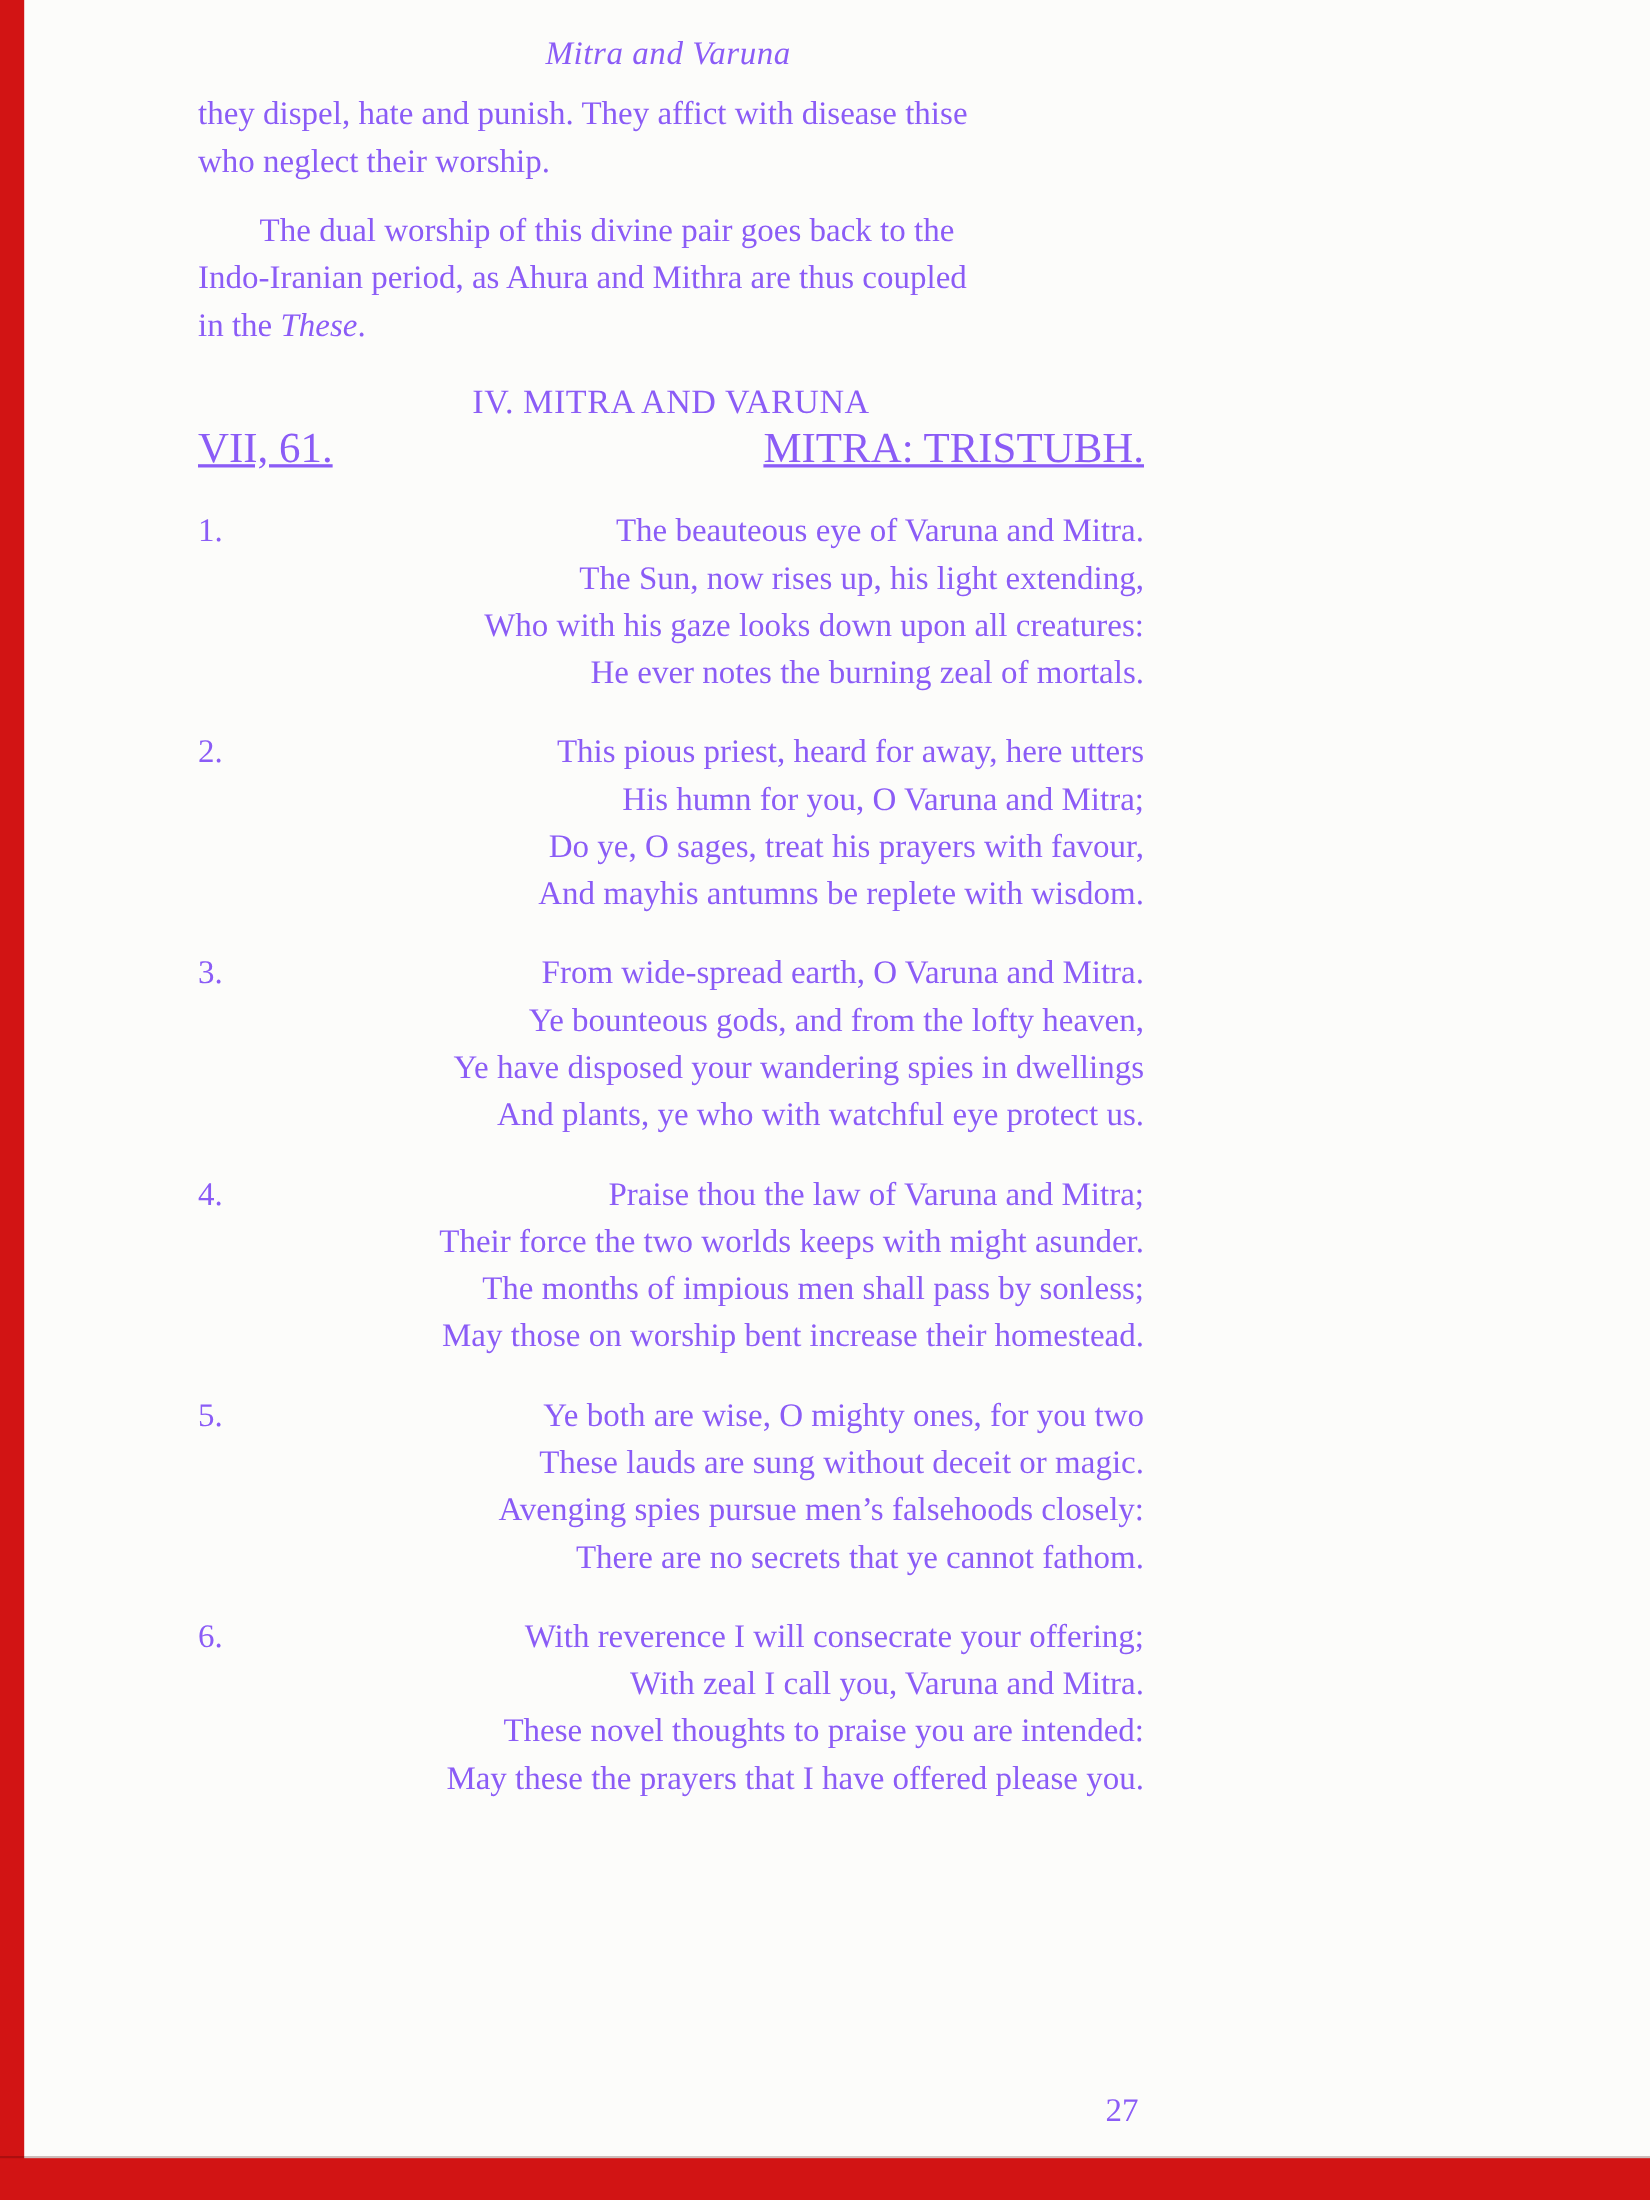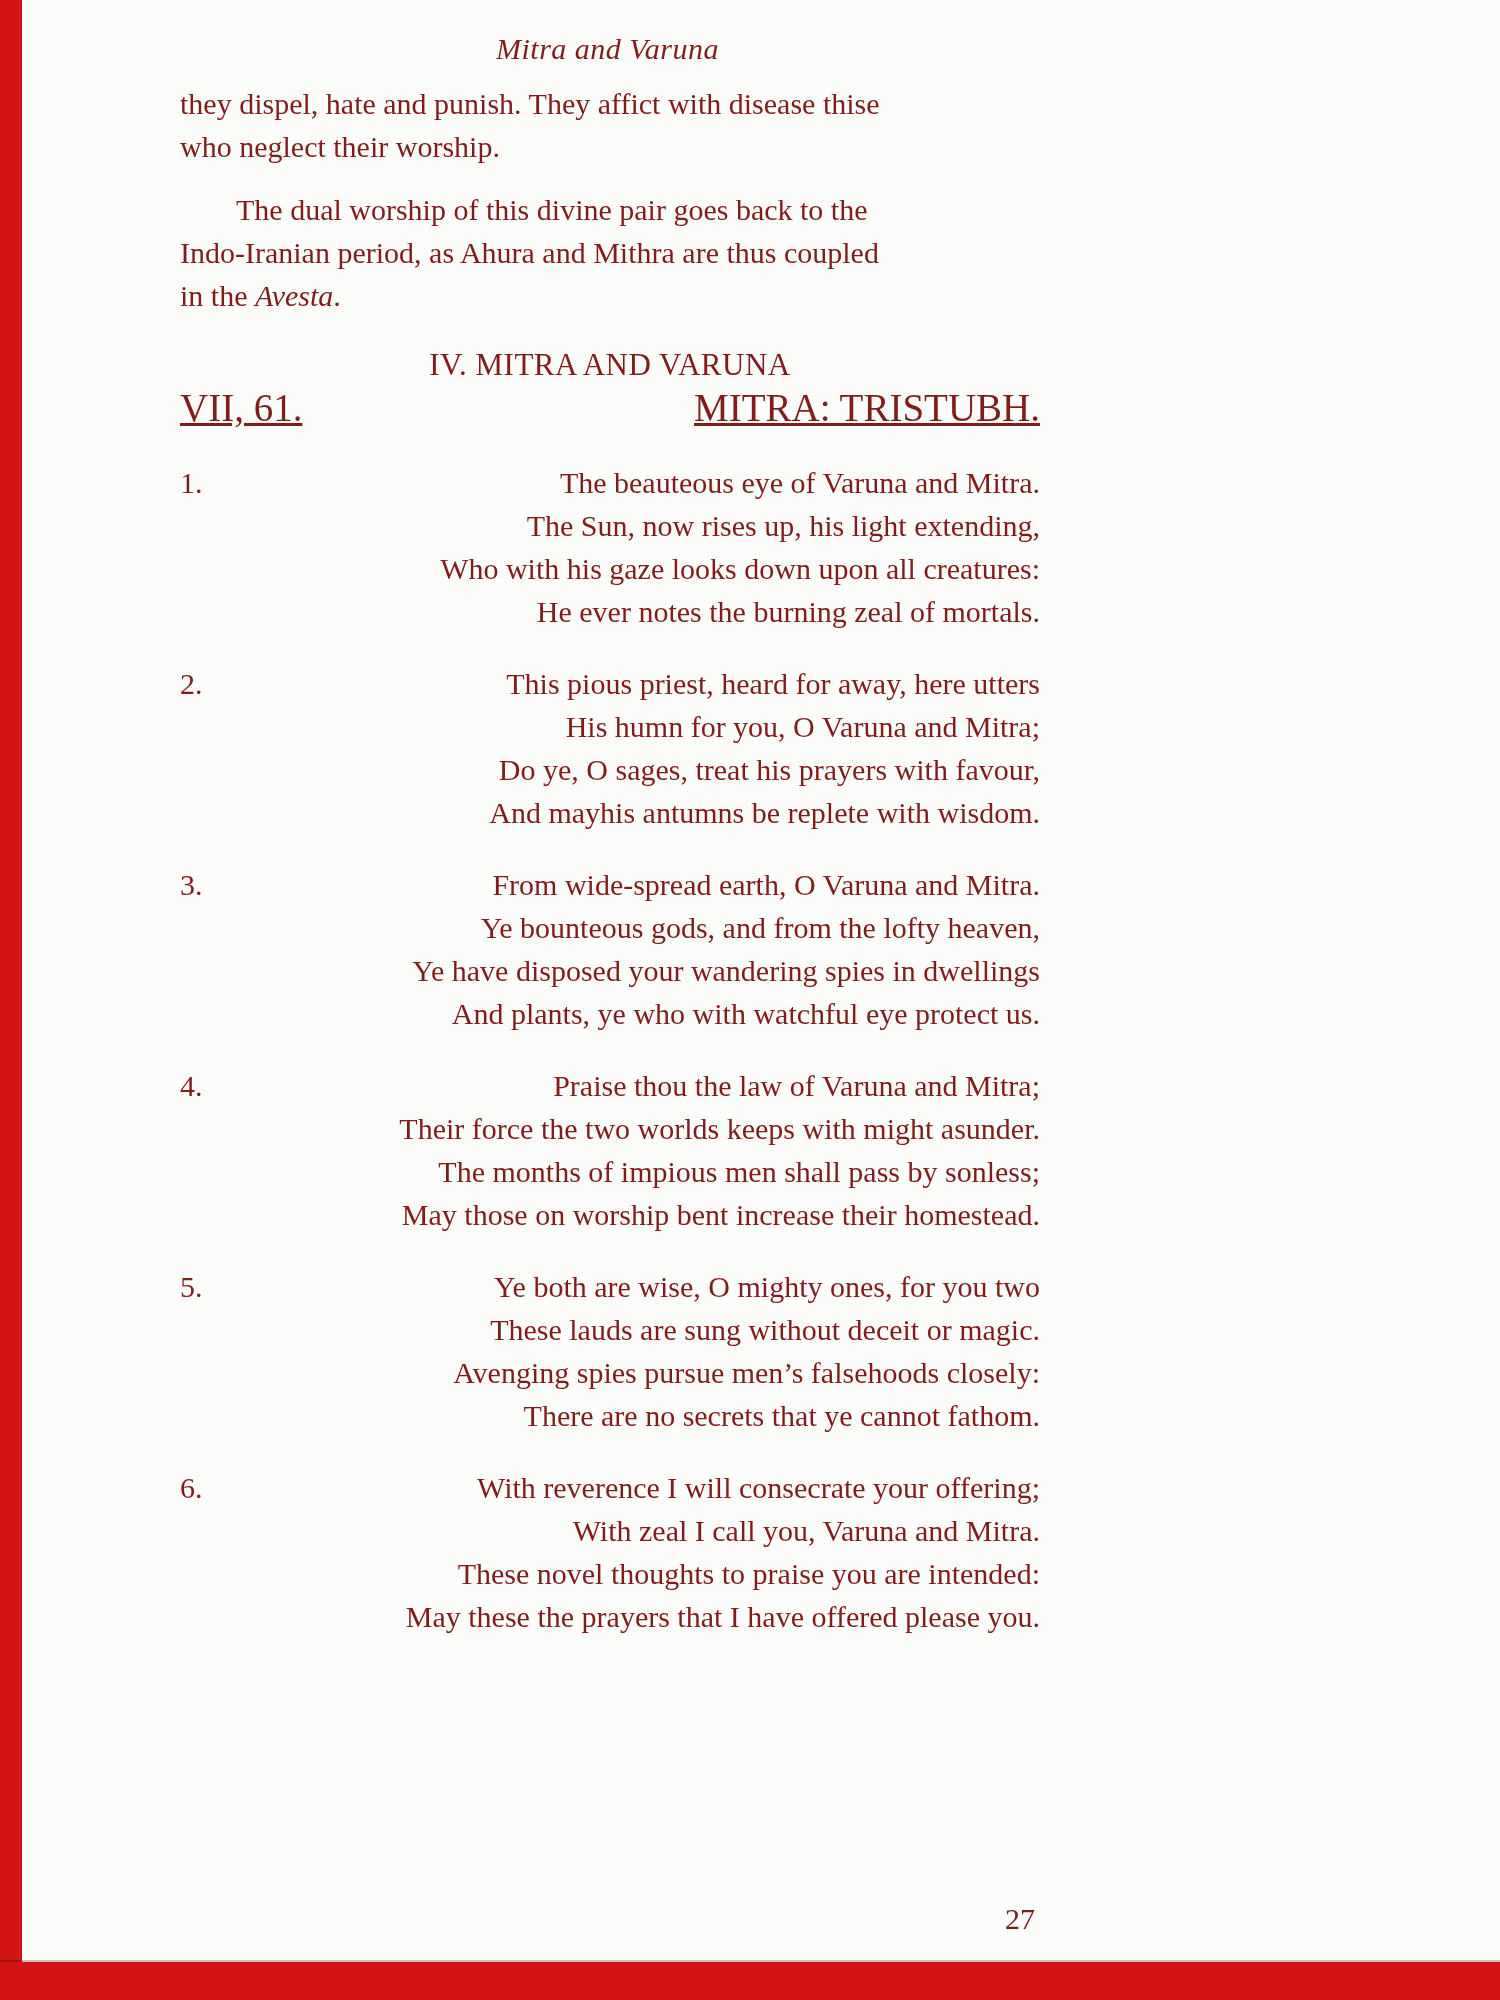"Mitra and Varuna" .page { color: #7f1d1d -> #8b5cf6 }
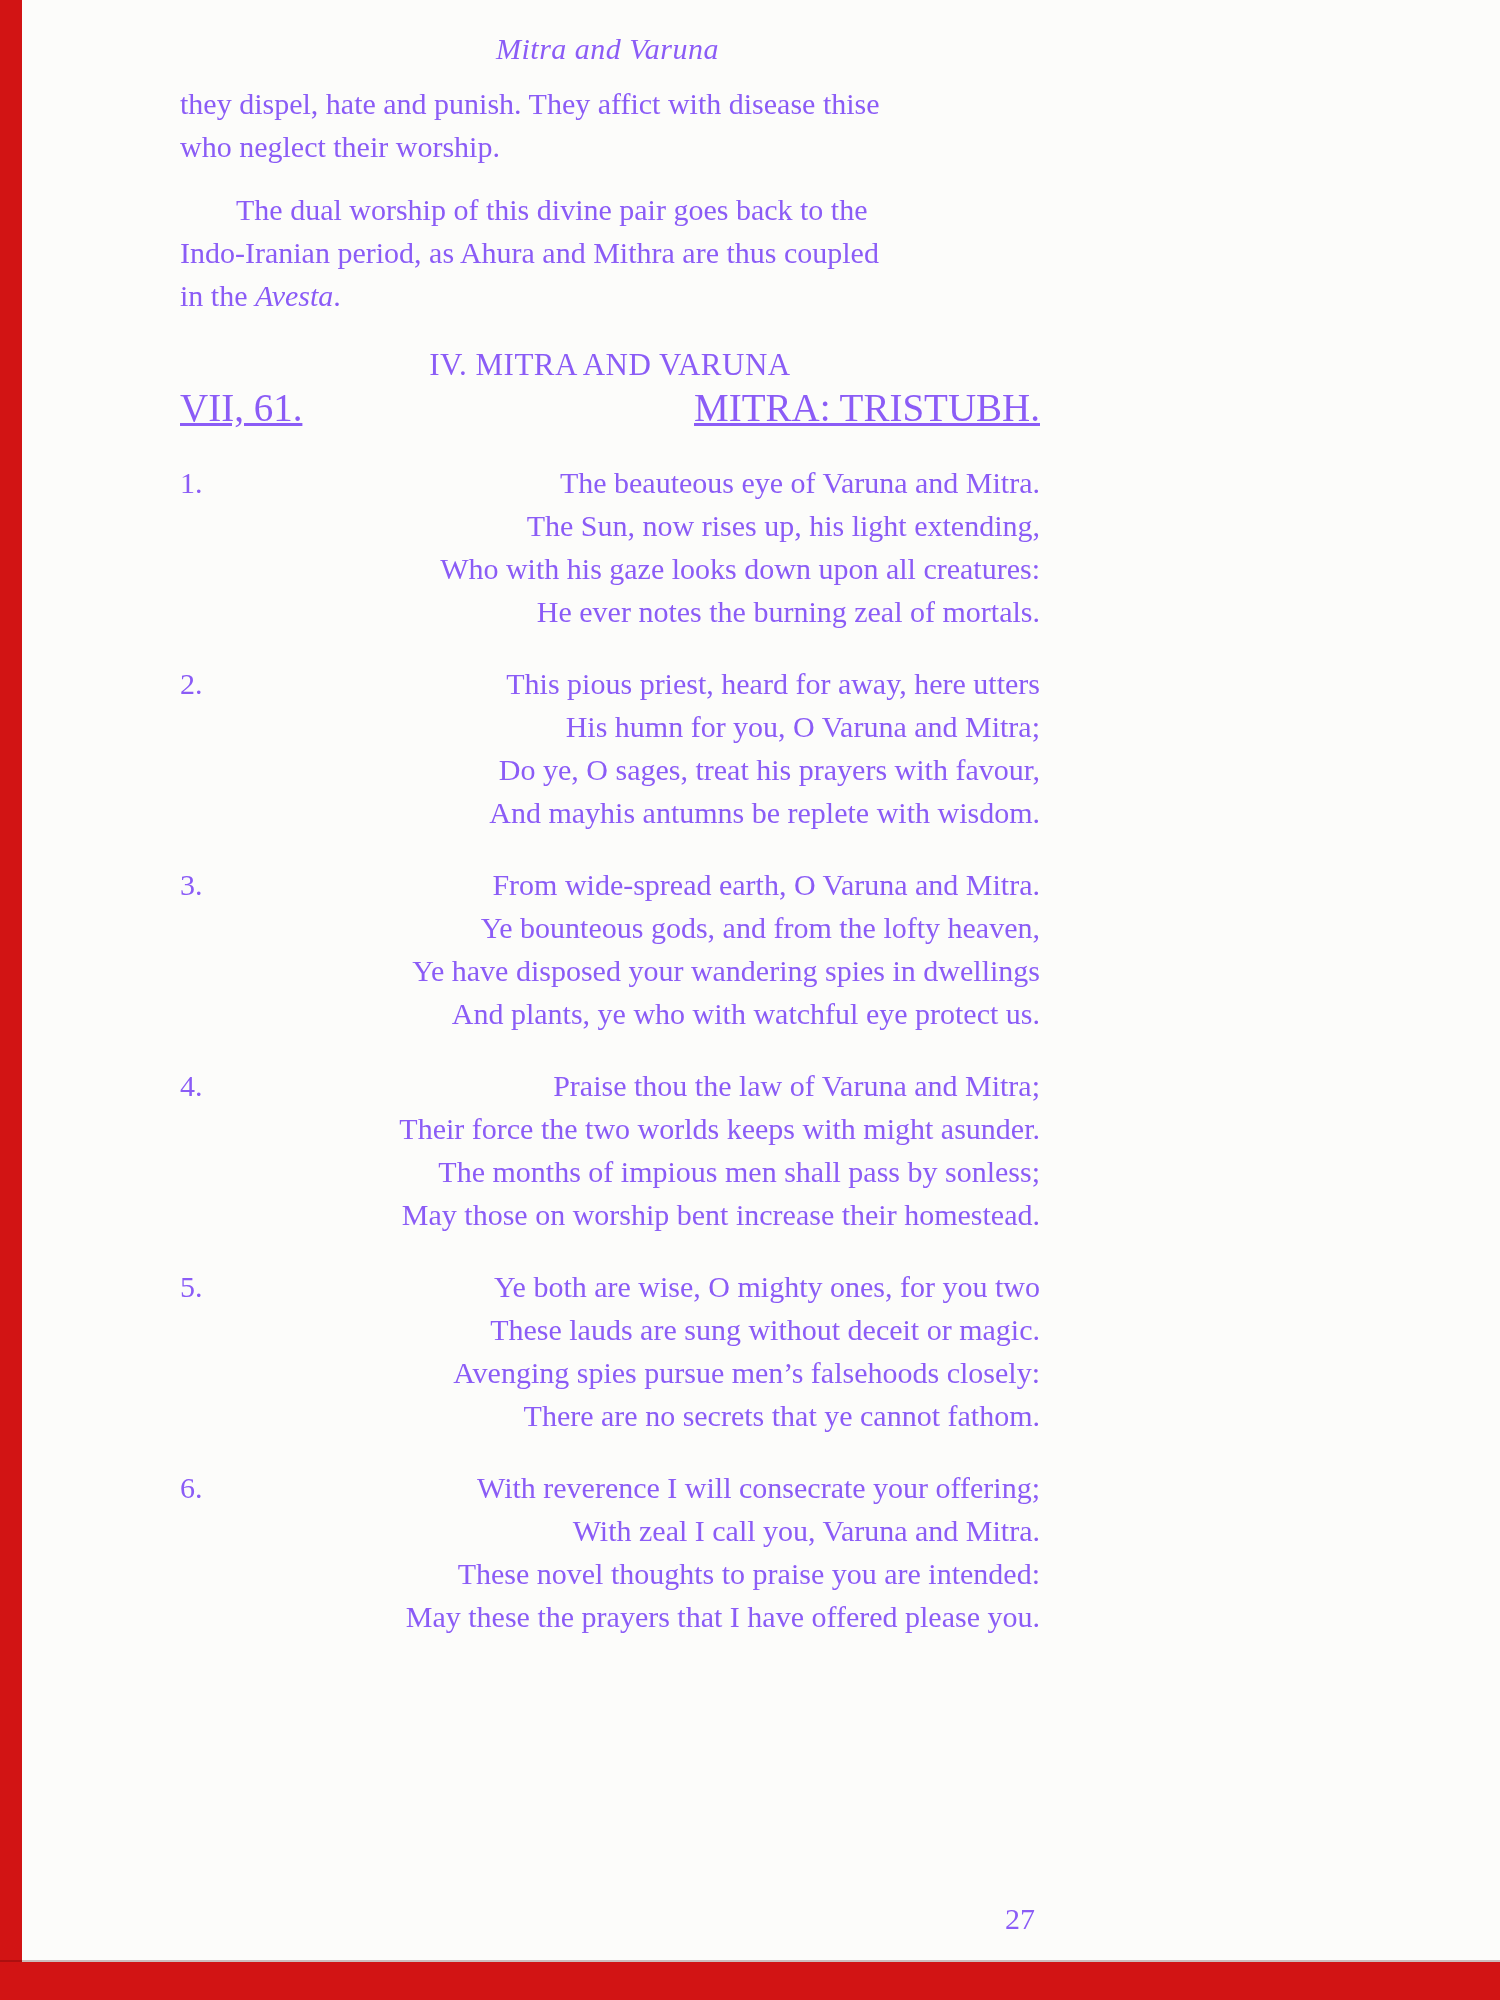"Avesta" i { text: Avesta -> These }
